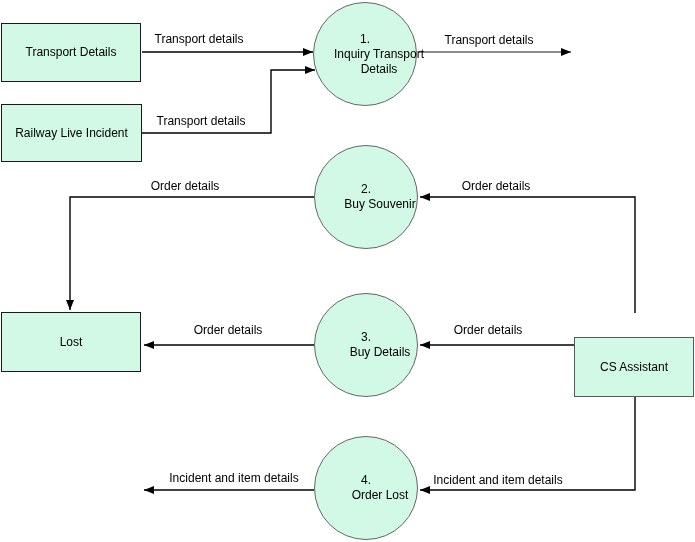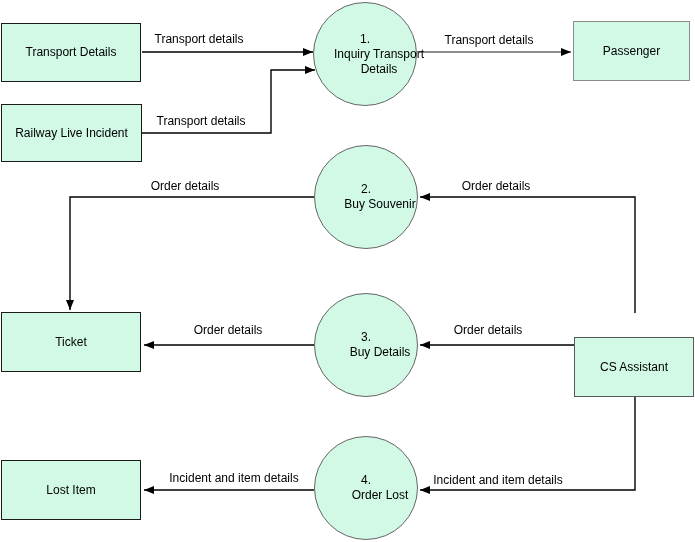"Passenger" div.node { html: <div> <span>Passenger</span> </div> -> none }
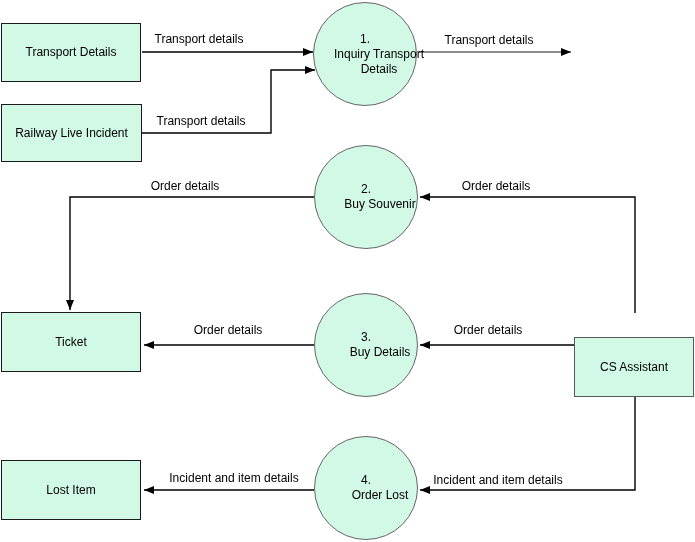"Ticket" span { text: Ticket -> Lost }
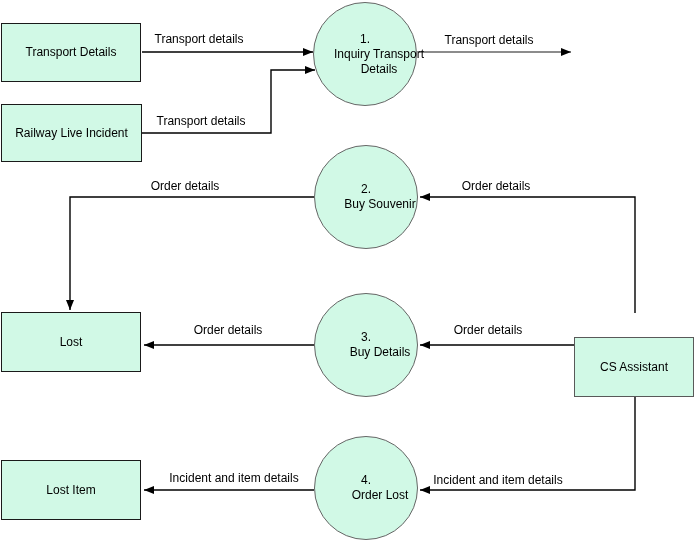"Lost Item" div.node { html: <div> <span>Lost Item</span> </div> -> none }
